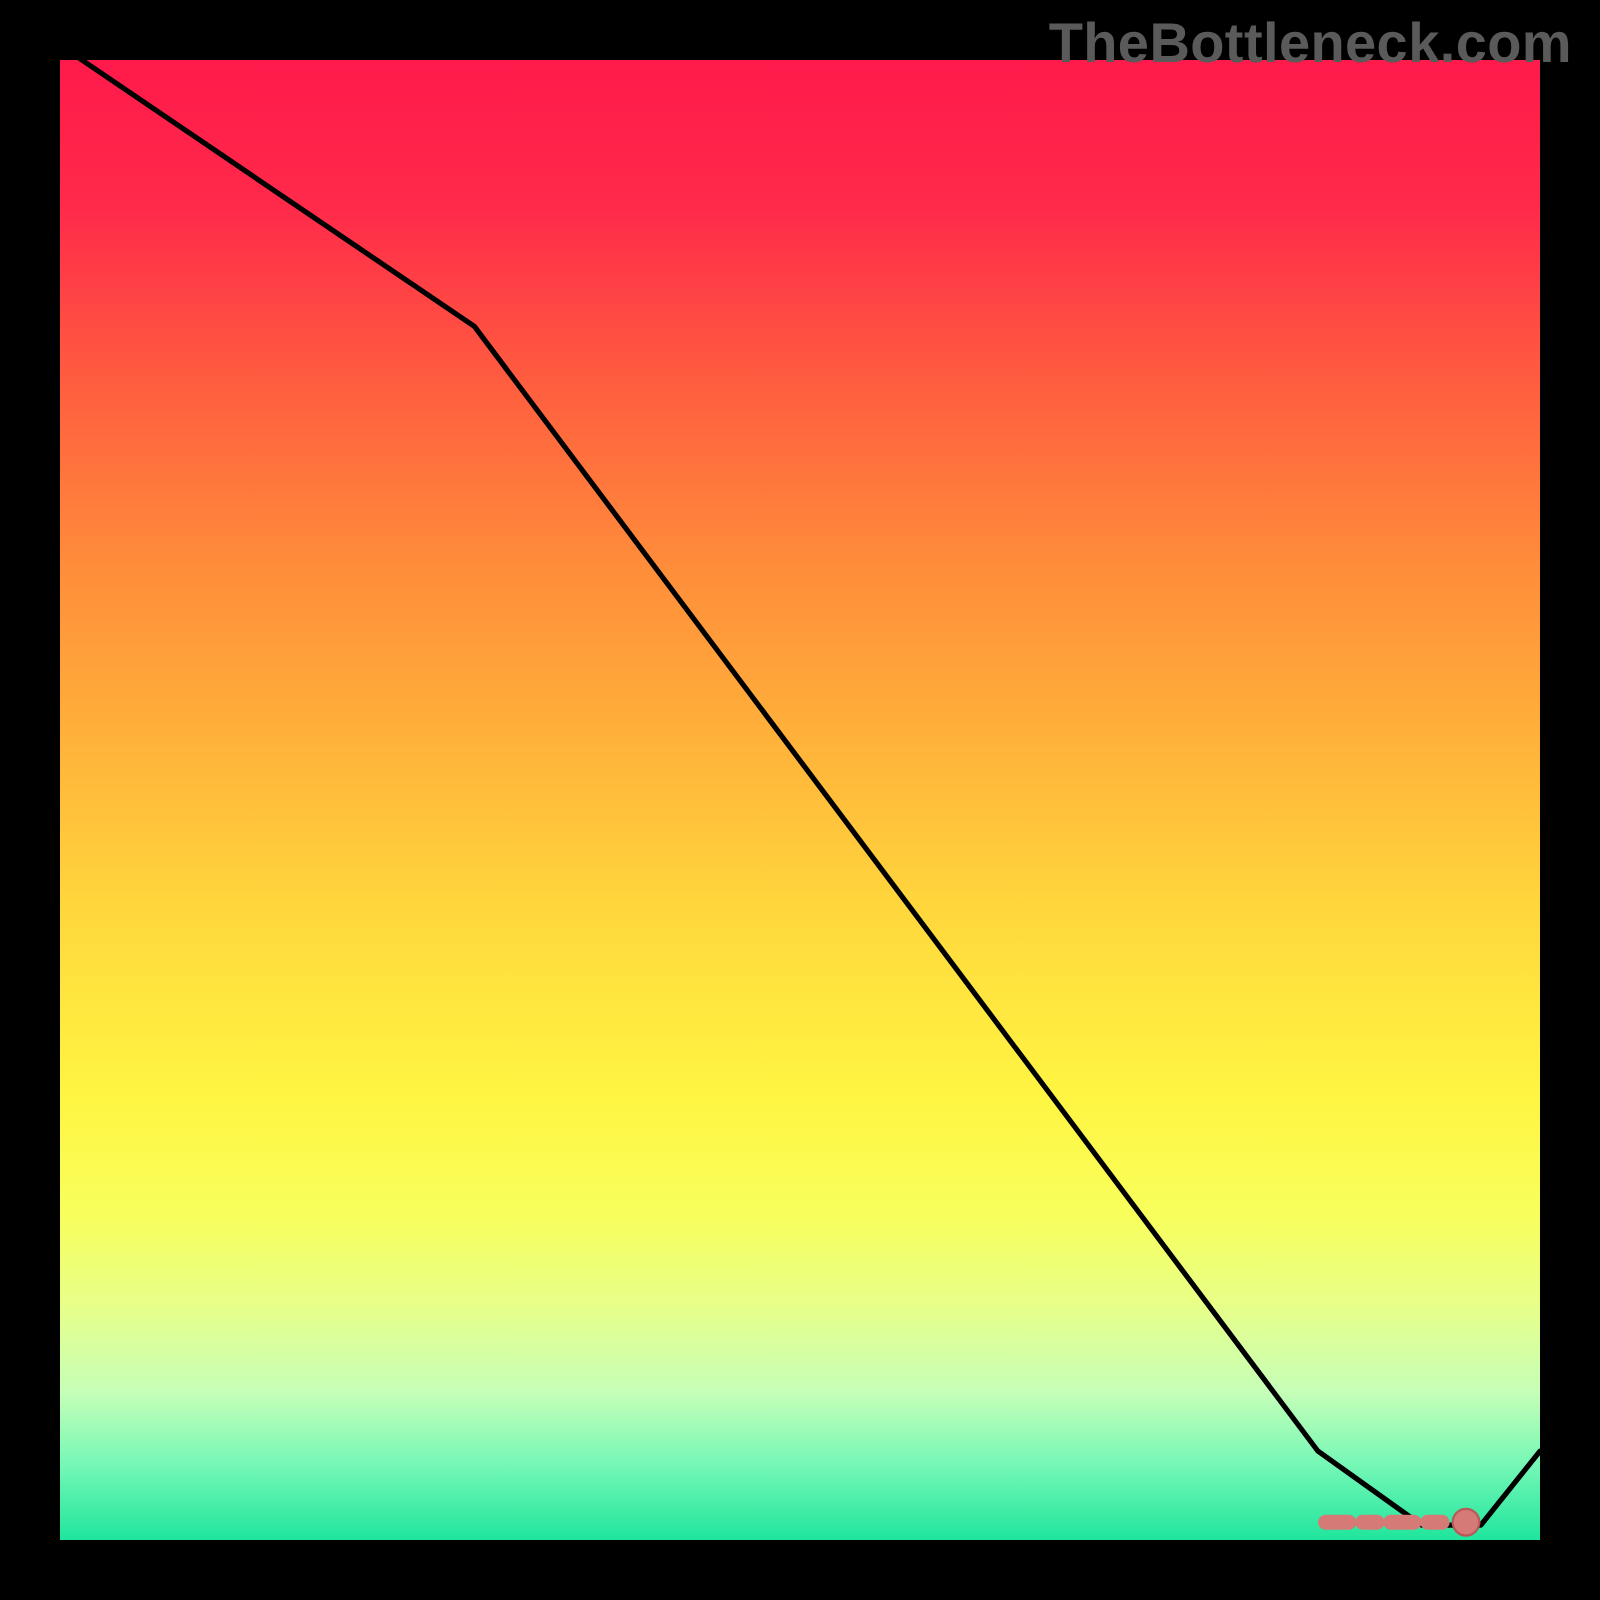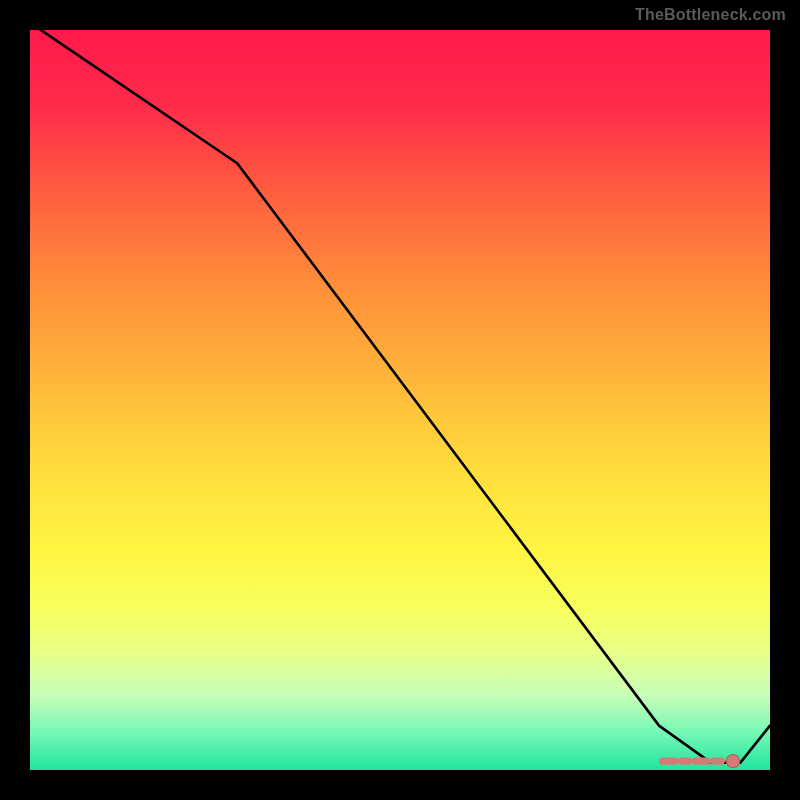"TheBottleneck.com" .watermark { font-size: 16px -> 28px }
